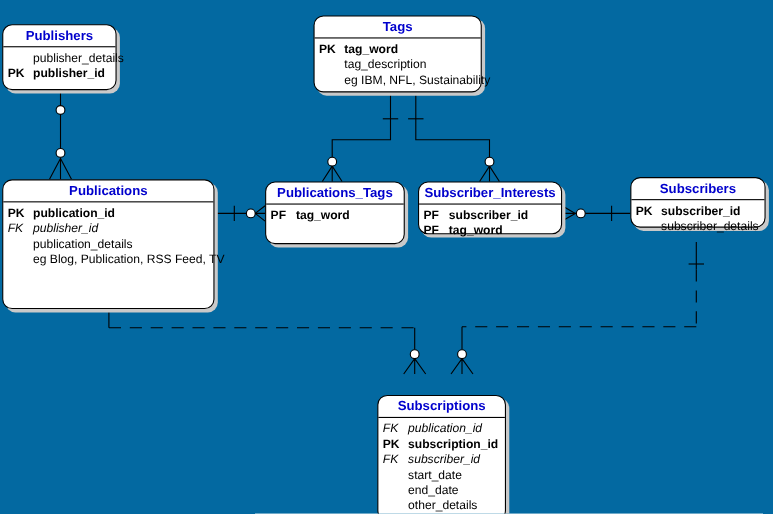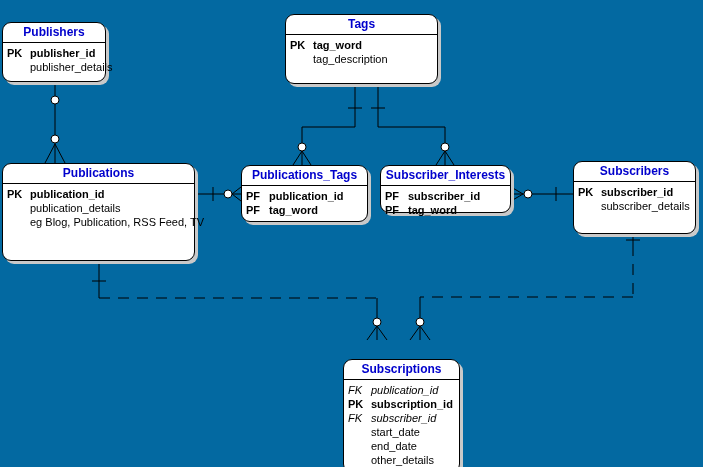"PK publisher_id" div.row { order: before "publisher_details" -> after "publisher_details" }
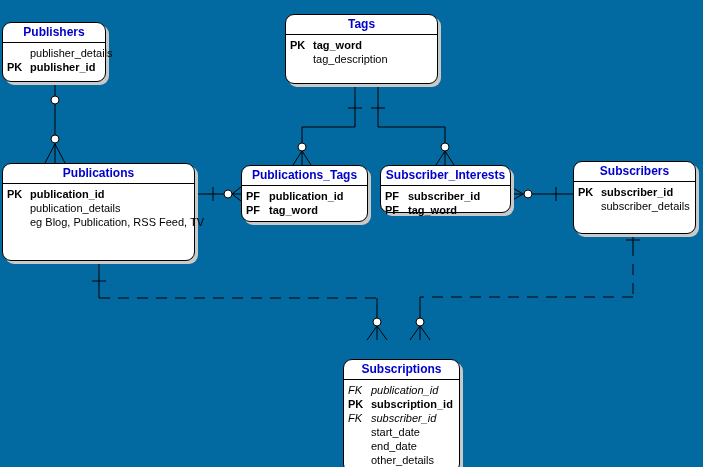"eg IBM, NFL, Sustainability" div.row { html: none -> <div><span></span><span>eg IBM, NFL, Sustainability</span></div> }
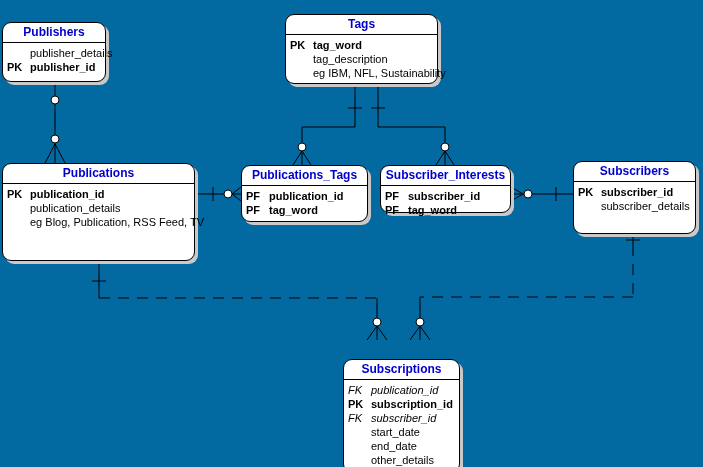"Publications" div.entity { height: 98px -> 118px }
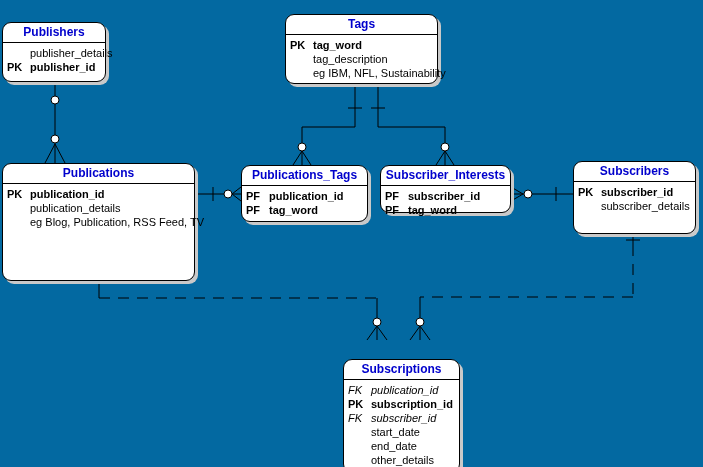"Subscribers" div.entity { height: 73px -> 46px }
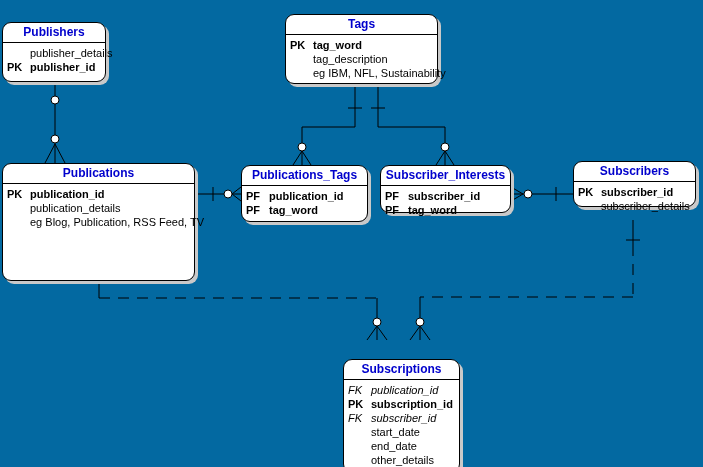"PF publication_id" div.row { html: <div><span>PF</span><span>publication_id</span></div> -> none }
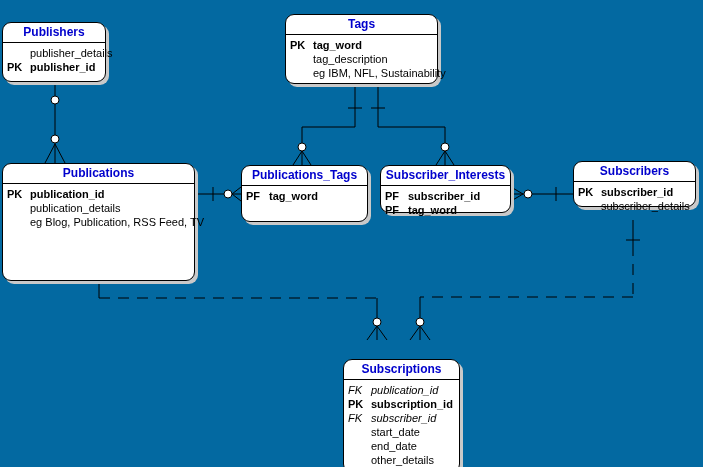"FK publisher_id" div.row { html: none -> <div><span>FK</span><span>publisher_id</span></div> }
